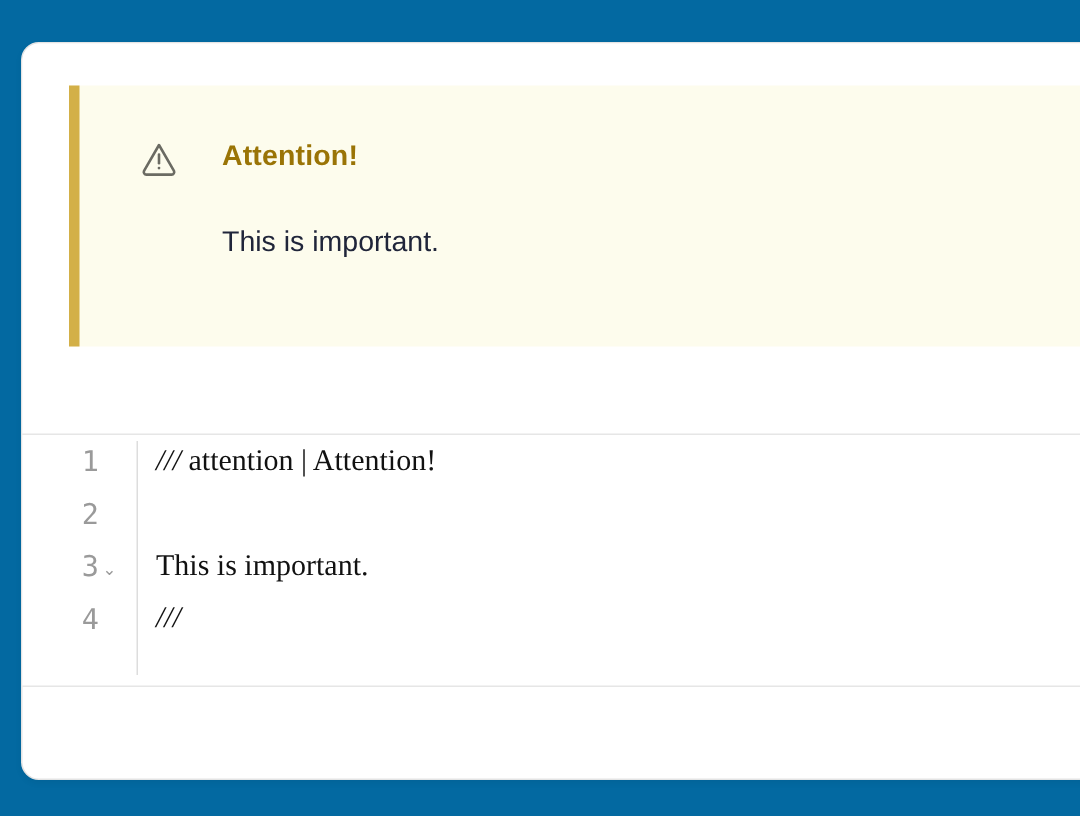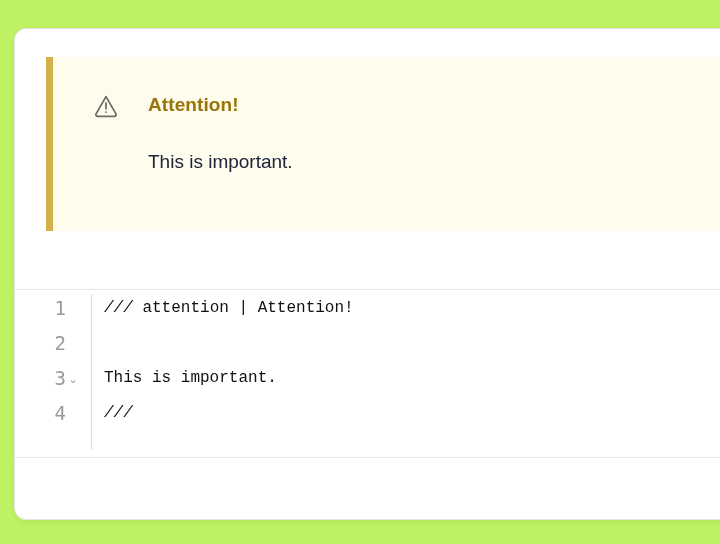"Attention!" #app-root { background: #bef264 -> #0369a1 }
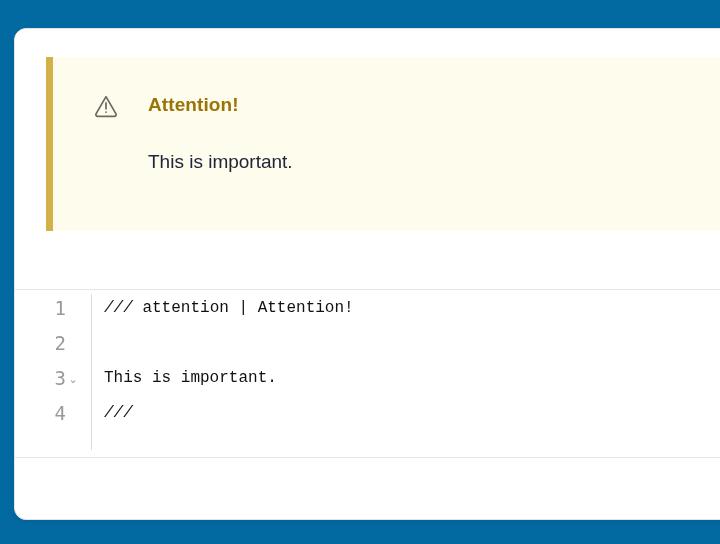"/// attention | Attention!" .code-text { font-family: Liberation Mono, monospace -> Liberation Serif, serif; font-size: 16px -> 20px }
